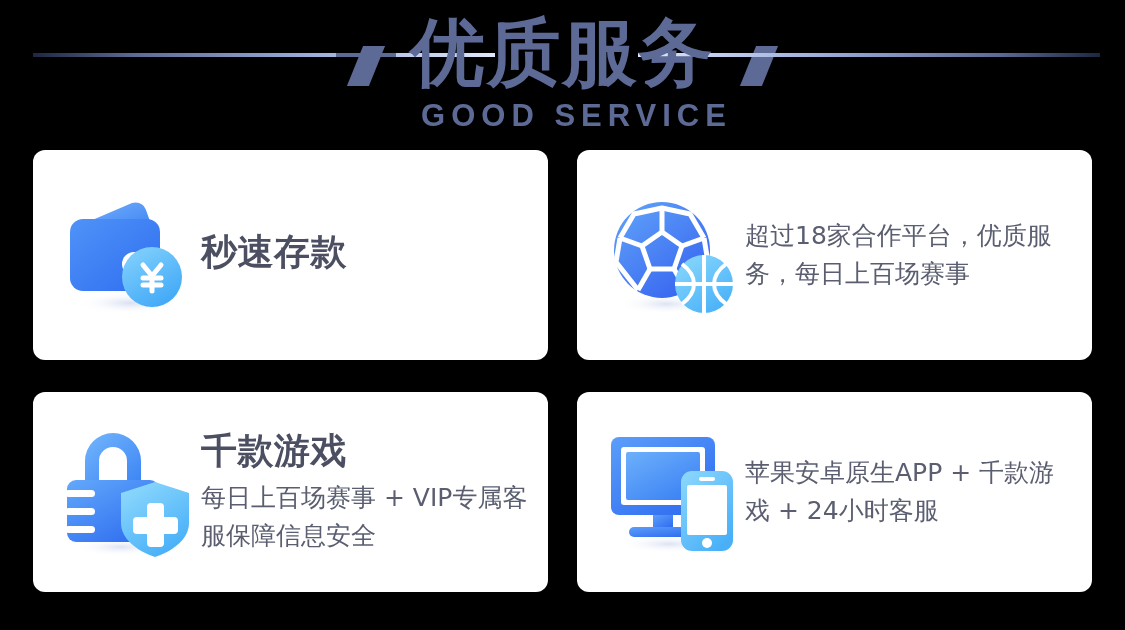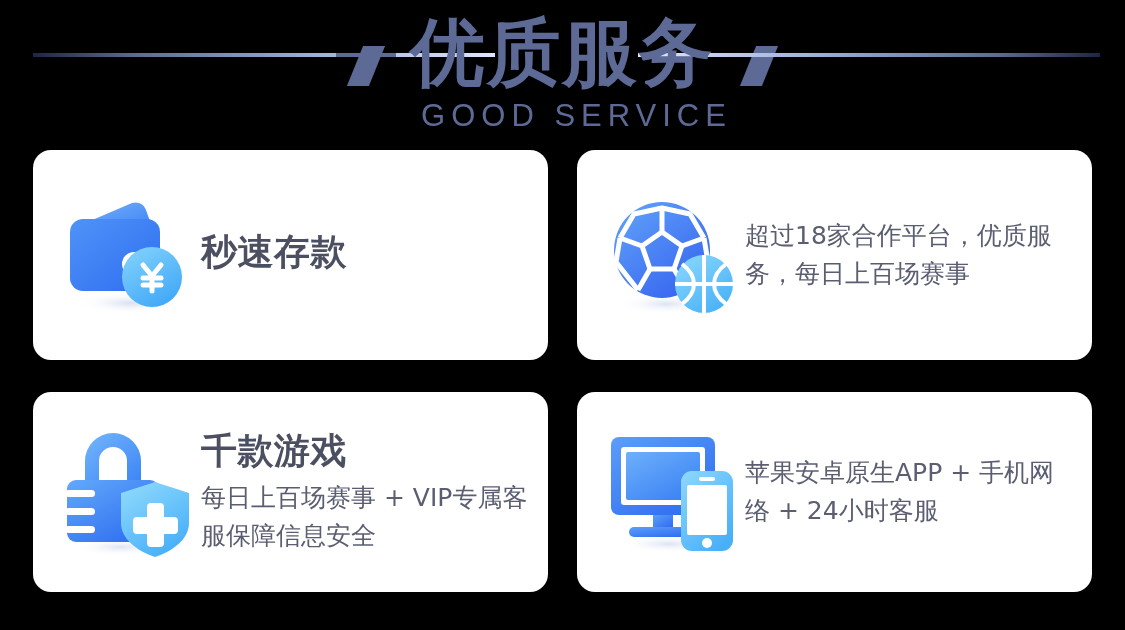"GOOD SERVICE" .title-en { font-weight: normal -> bold }
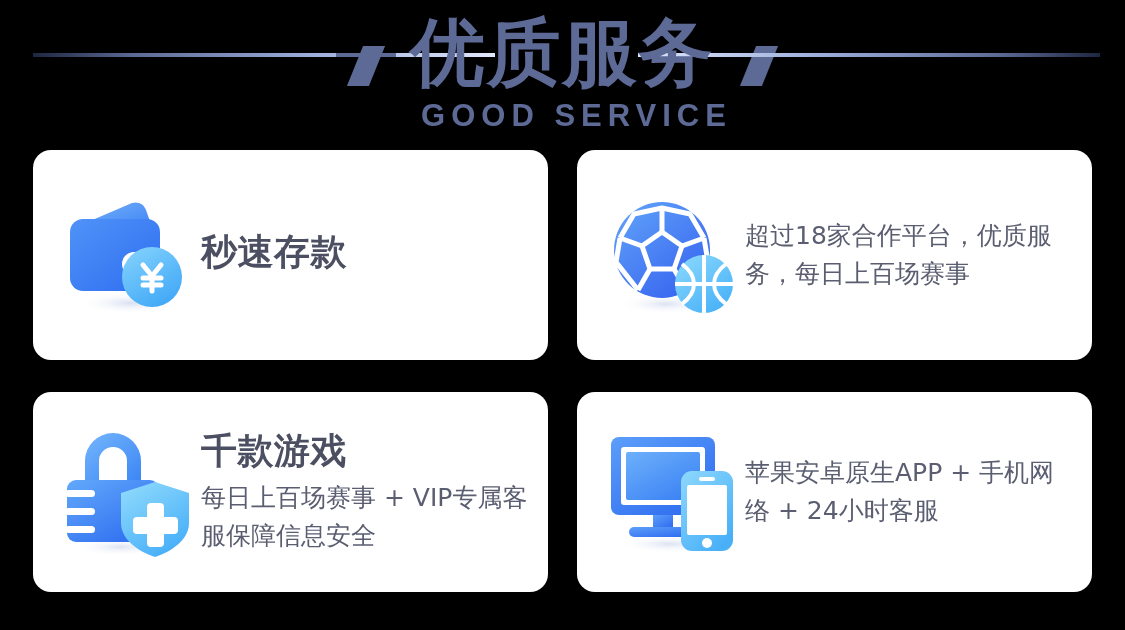"秒速存款" .card { border-radius: 18px -> 12px }
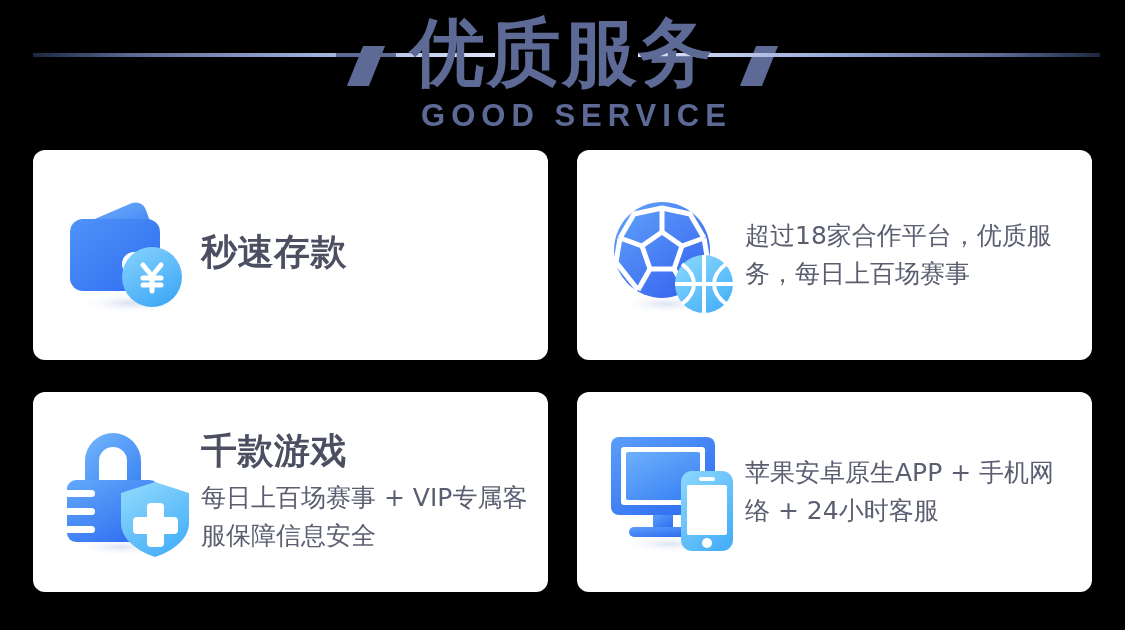"苹果安卓原生APP + 手机网络 + 24小时客服" div.card-desc { text: 手机网络 -> 千款游戏 }
